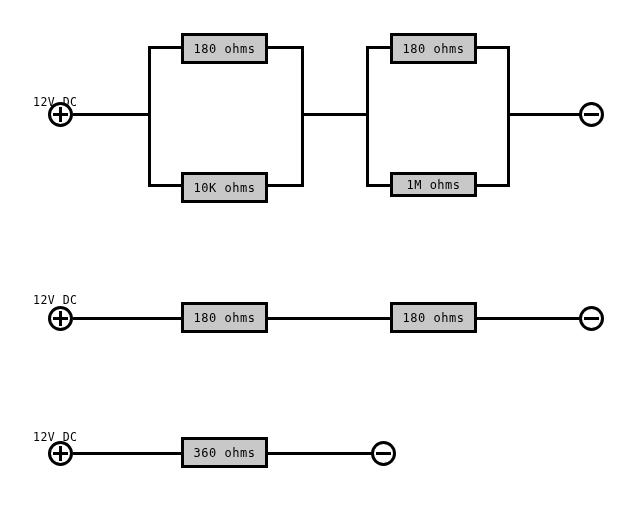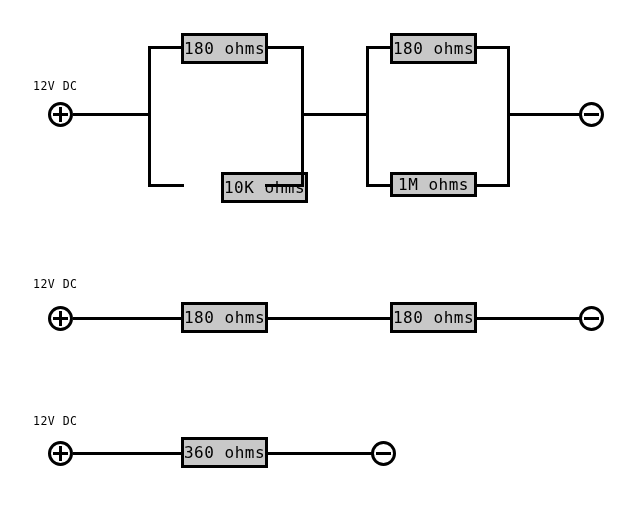"180 ohms" .resistor { font-size: 16px -> 12px }
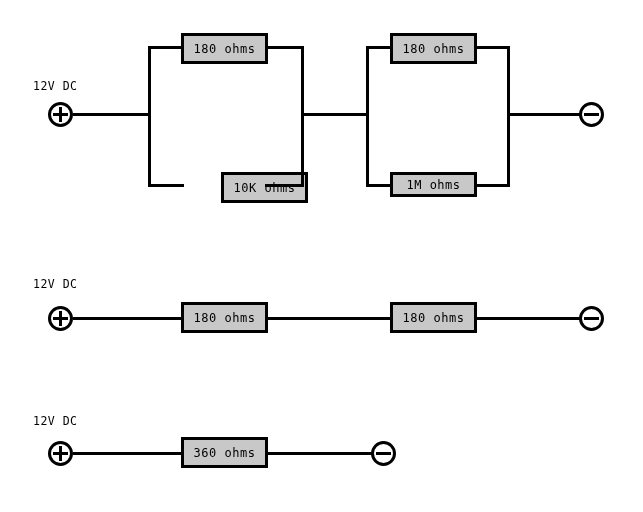"12V DC" .src-label { margin-top: none -> 16px }
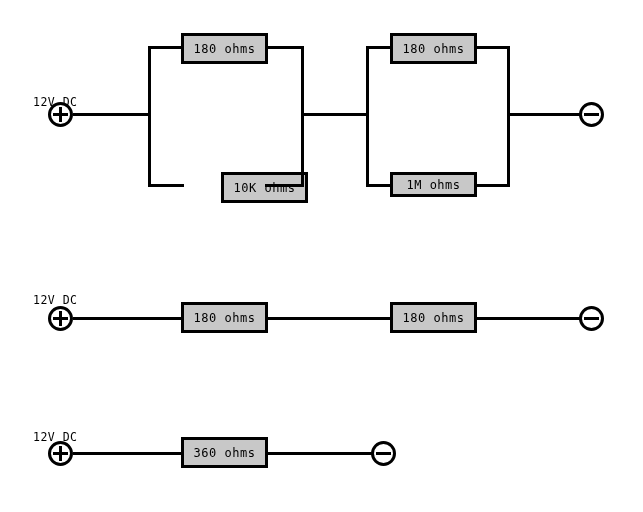"10K ohms" div.resistor { margin-left: 40px -> none }
